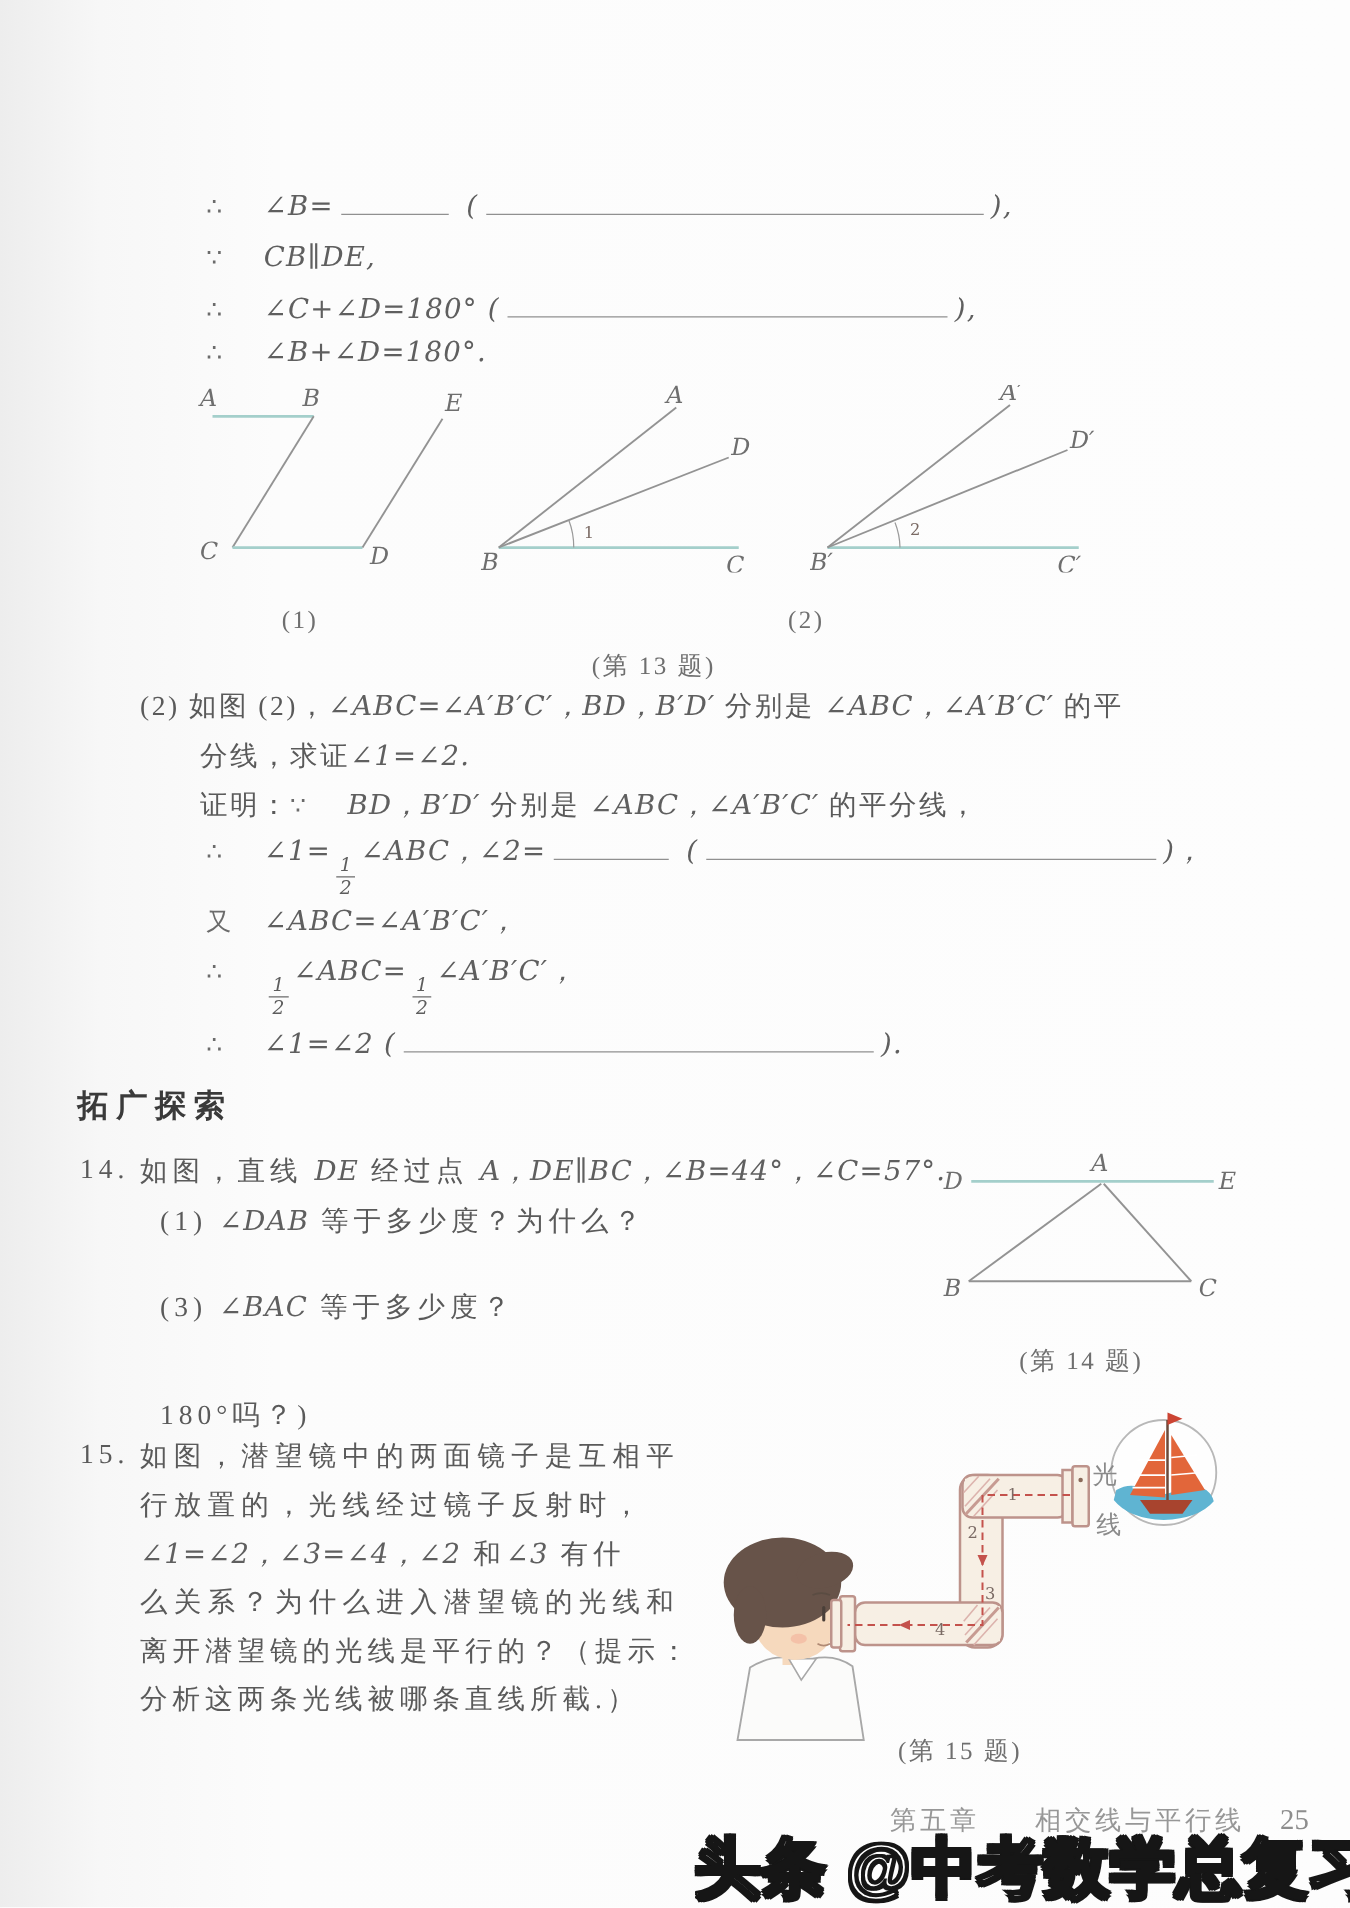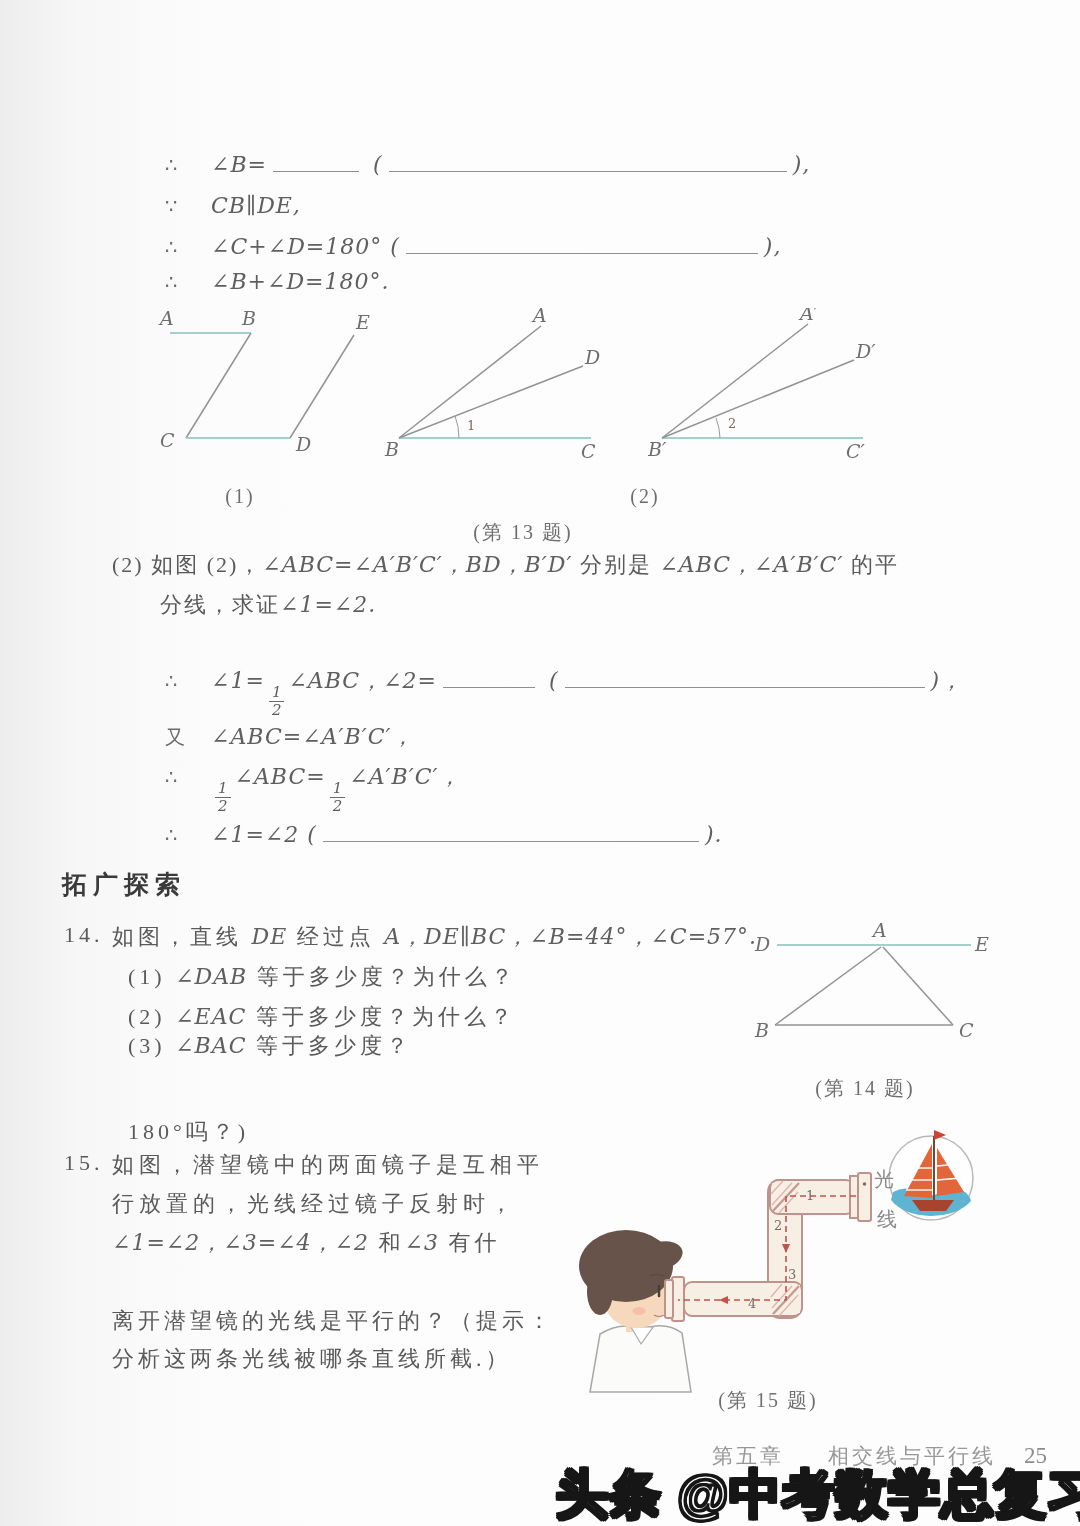"证明：∵ BD，B′D′ 分别是 ∠ABC，∠A′B′C′ 的平分线，" div.line { html: none -> <div> <span>证明：</span><span>∵</span><span>BD，B′D′</span><span> 分别是 </span><span>∠ABC，∠A′B′C′</span><span> 的平分线，</span> </div> }
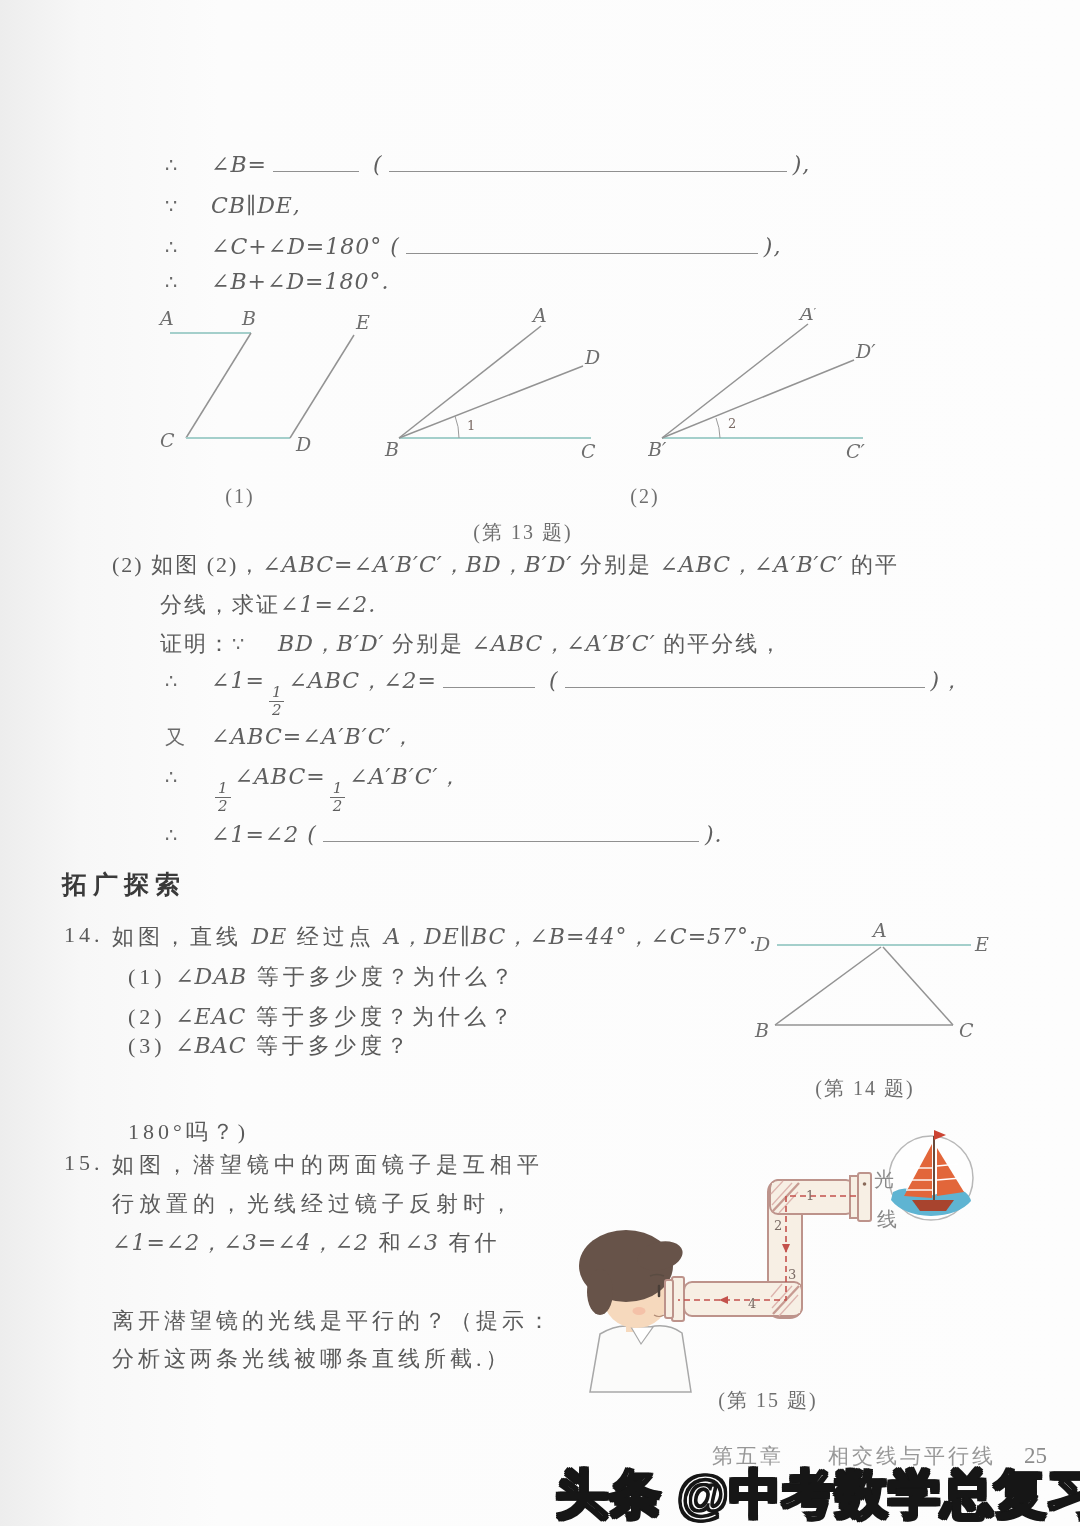"(2) ∠EAC 等于多少度？为什么？" div.line { html: <div> <span>(2) </span><span>∠EAC</span><span> 等于多少度？为什么？</span> </div> -> none }
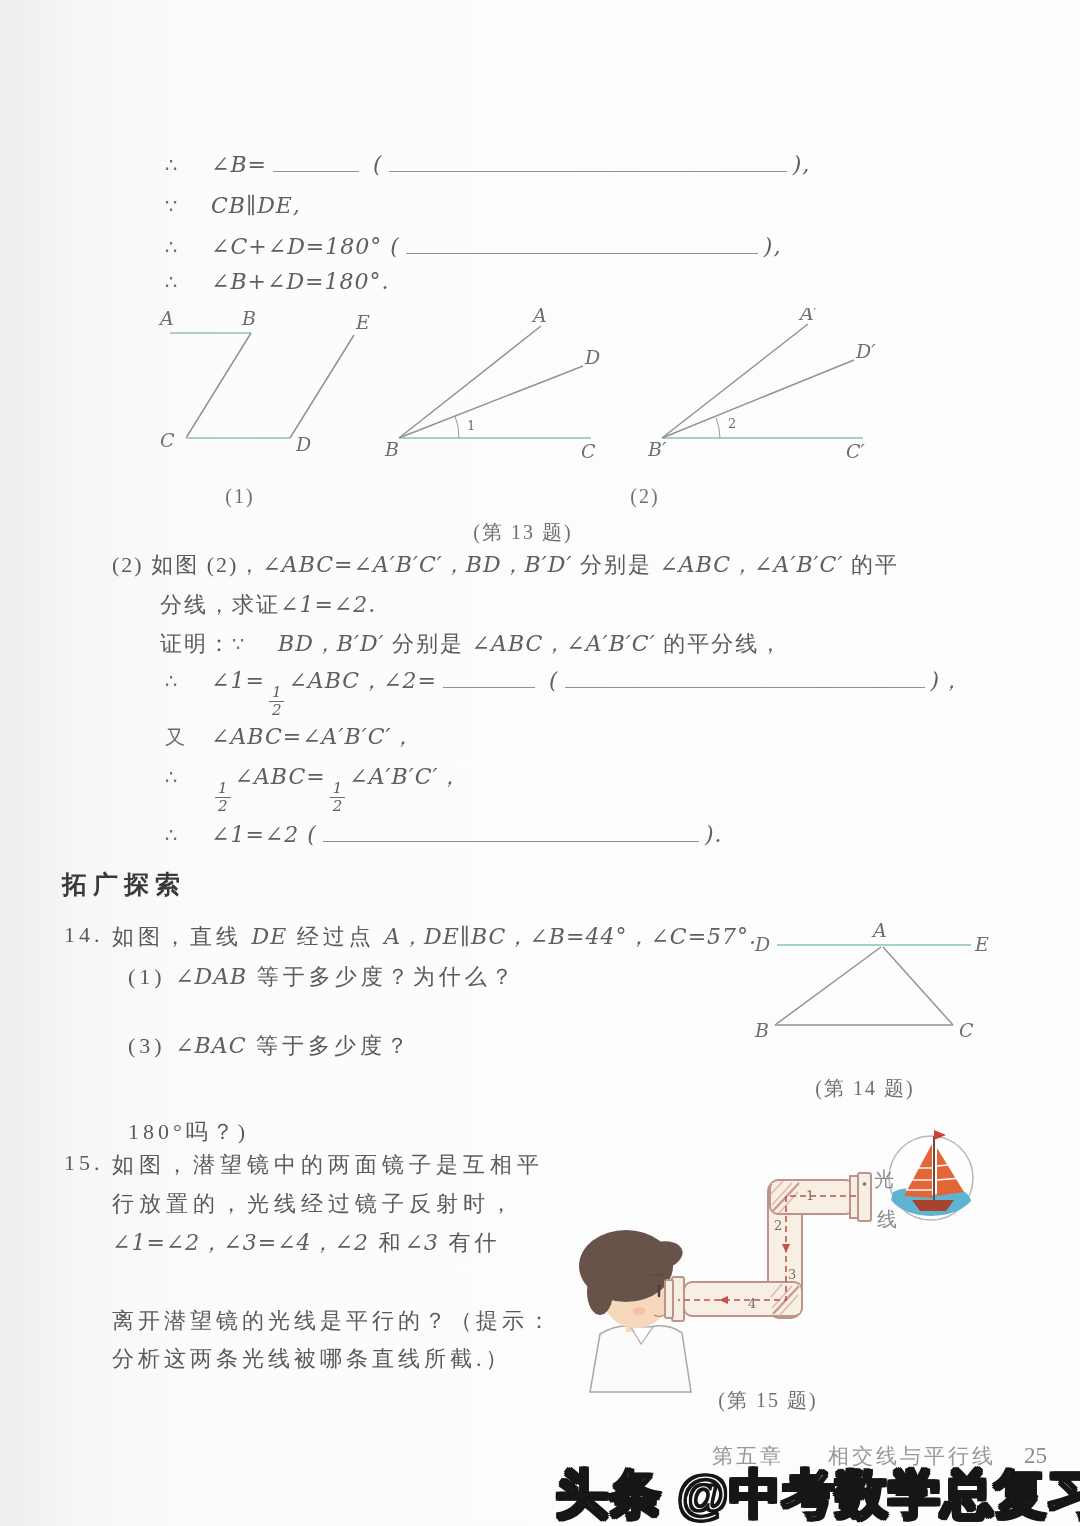"么关系？为什么进入潜望镜的光线和" div.line { html: none -> <div> <span>么关系？为什么进入潜望镜的光线和</span> </div> }
